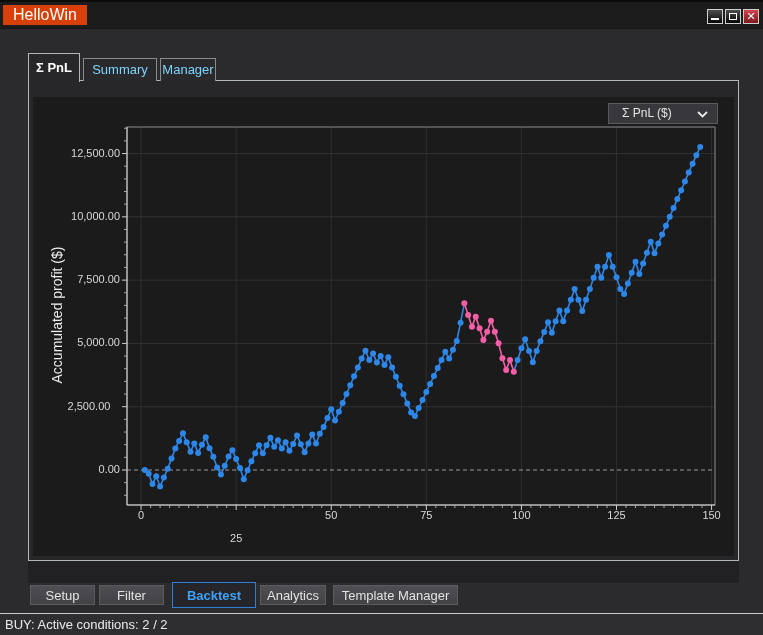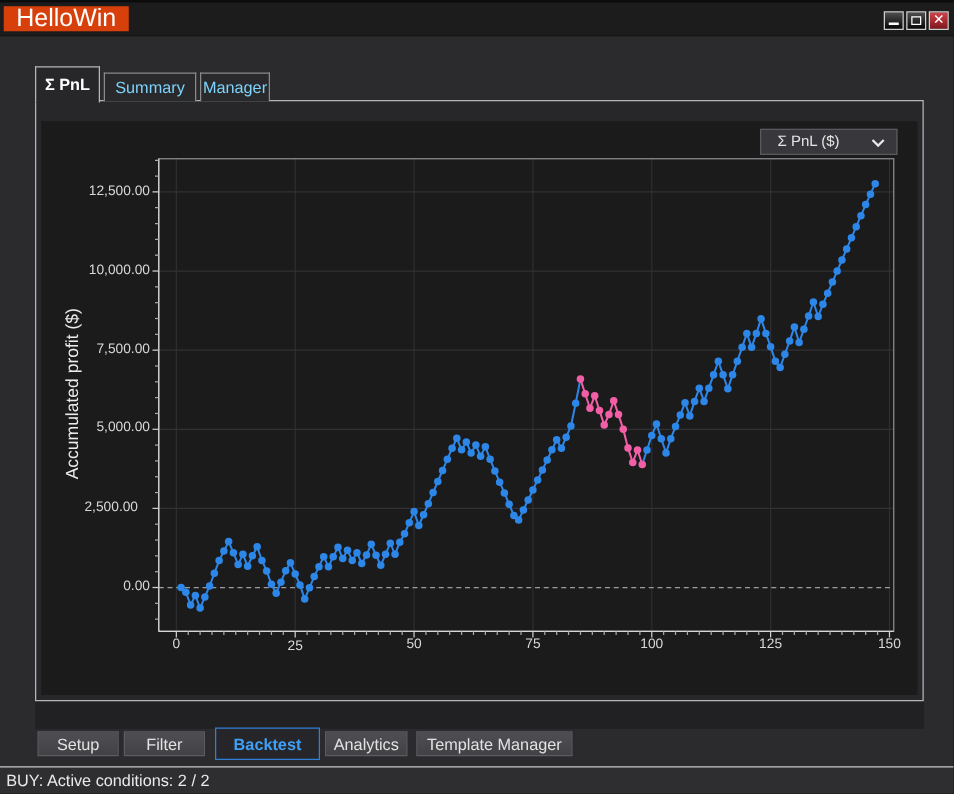"HelloWin" .app-title { font-size: 20px -> 16px }
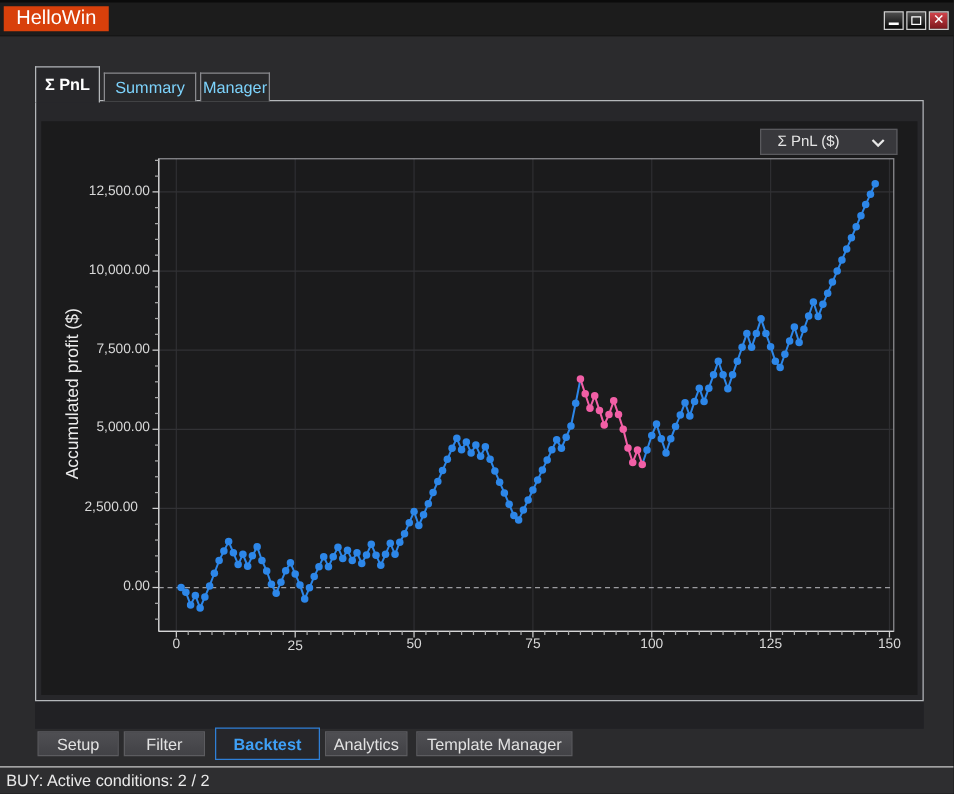"25" div.tick-label { top: 511px -> 532px }
